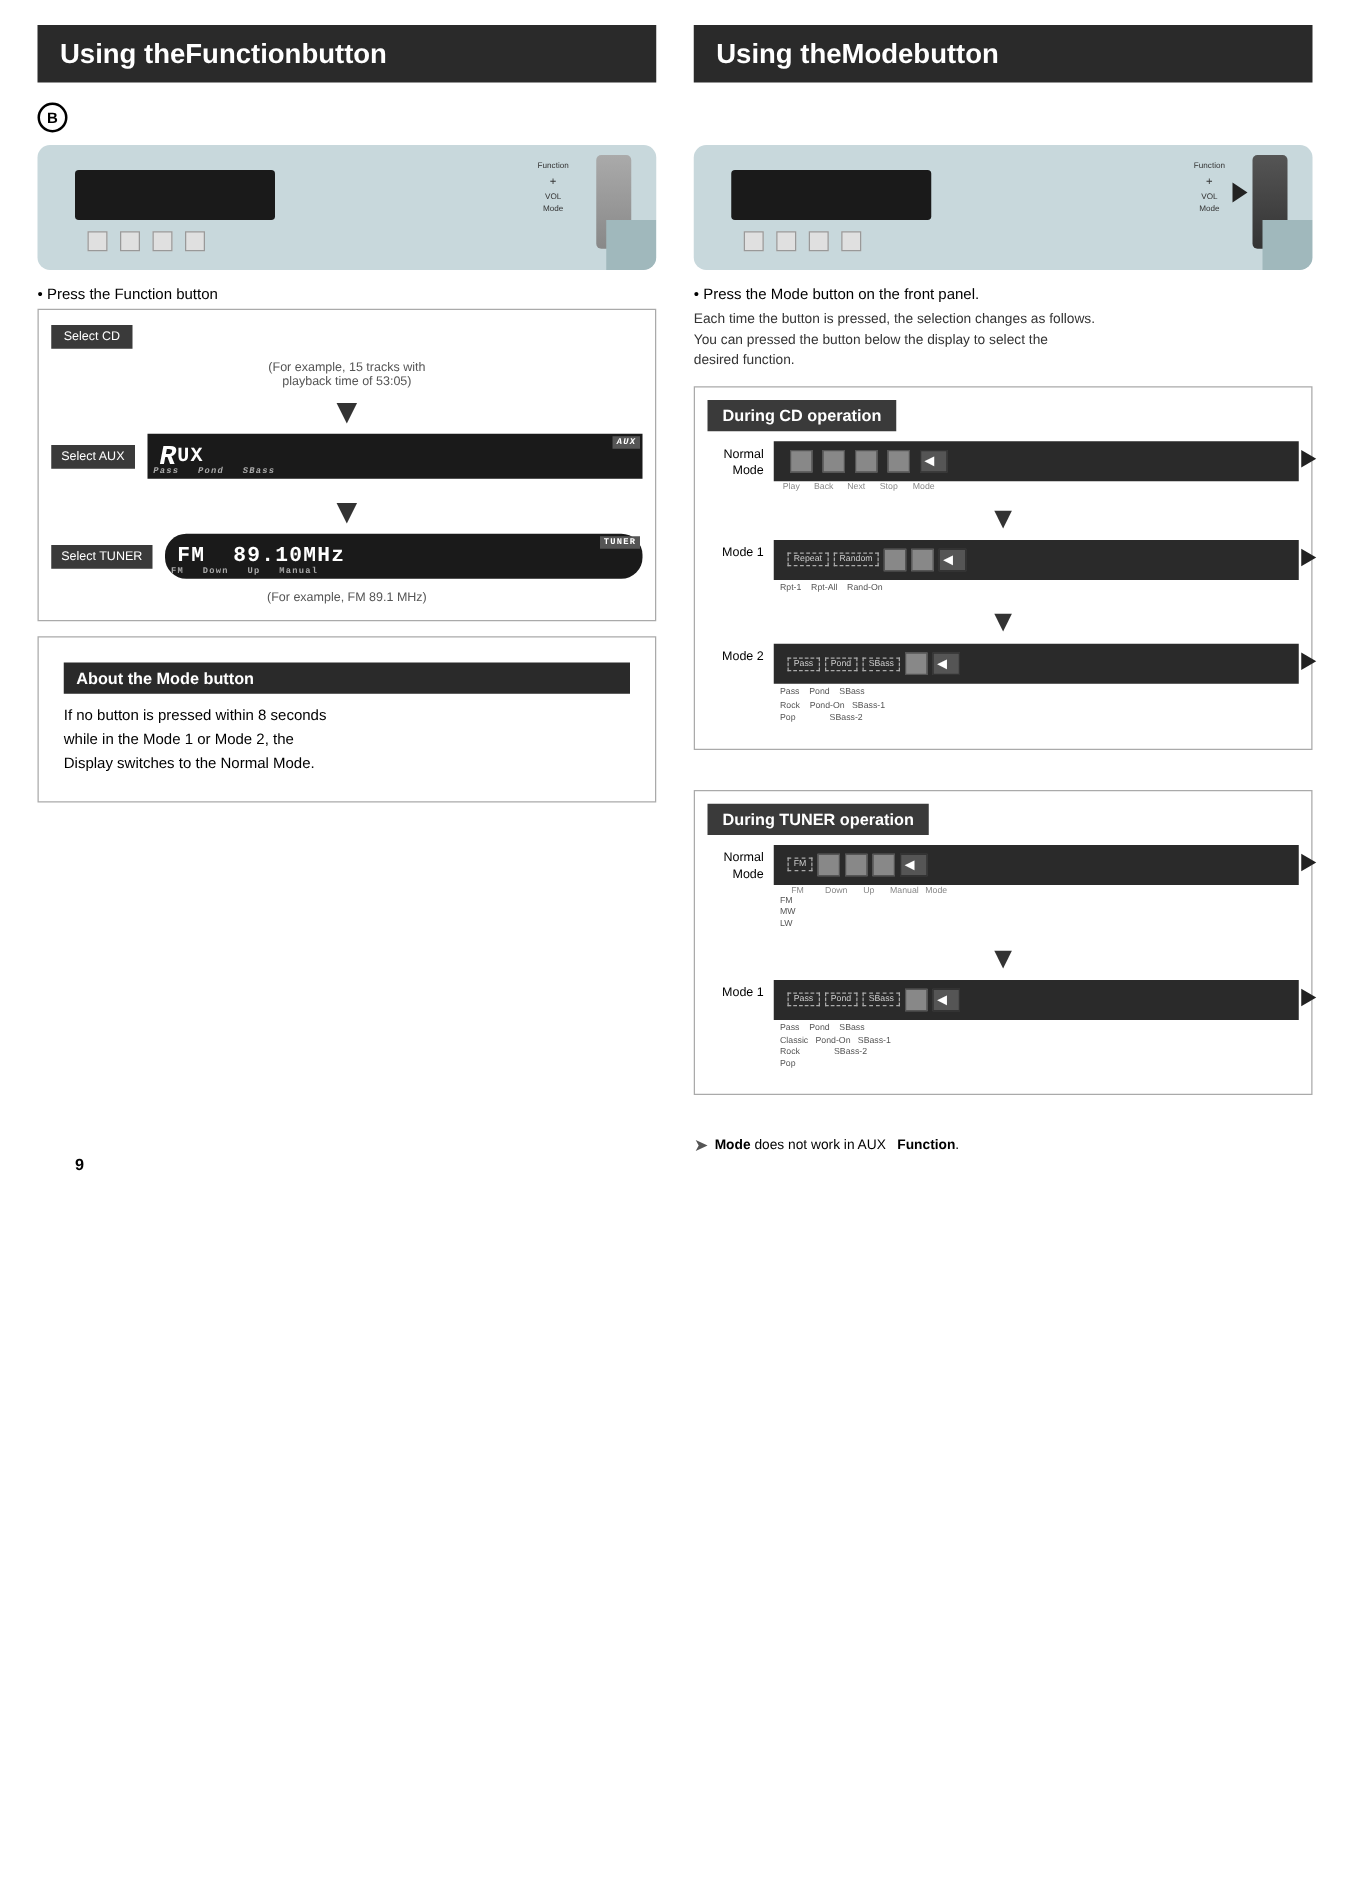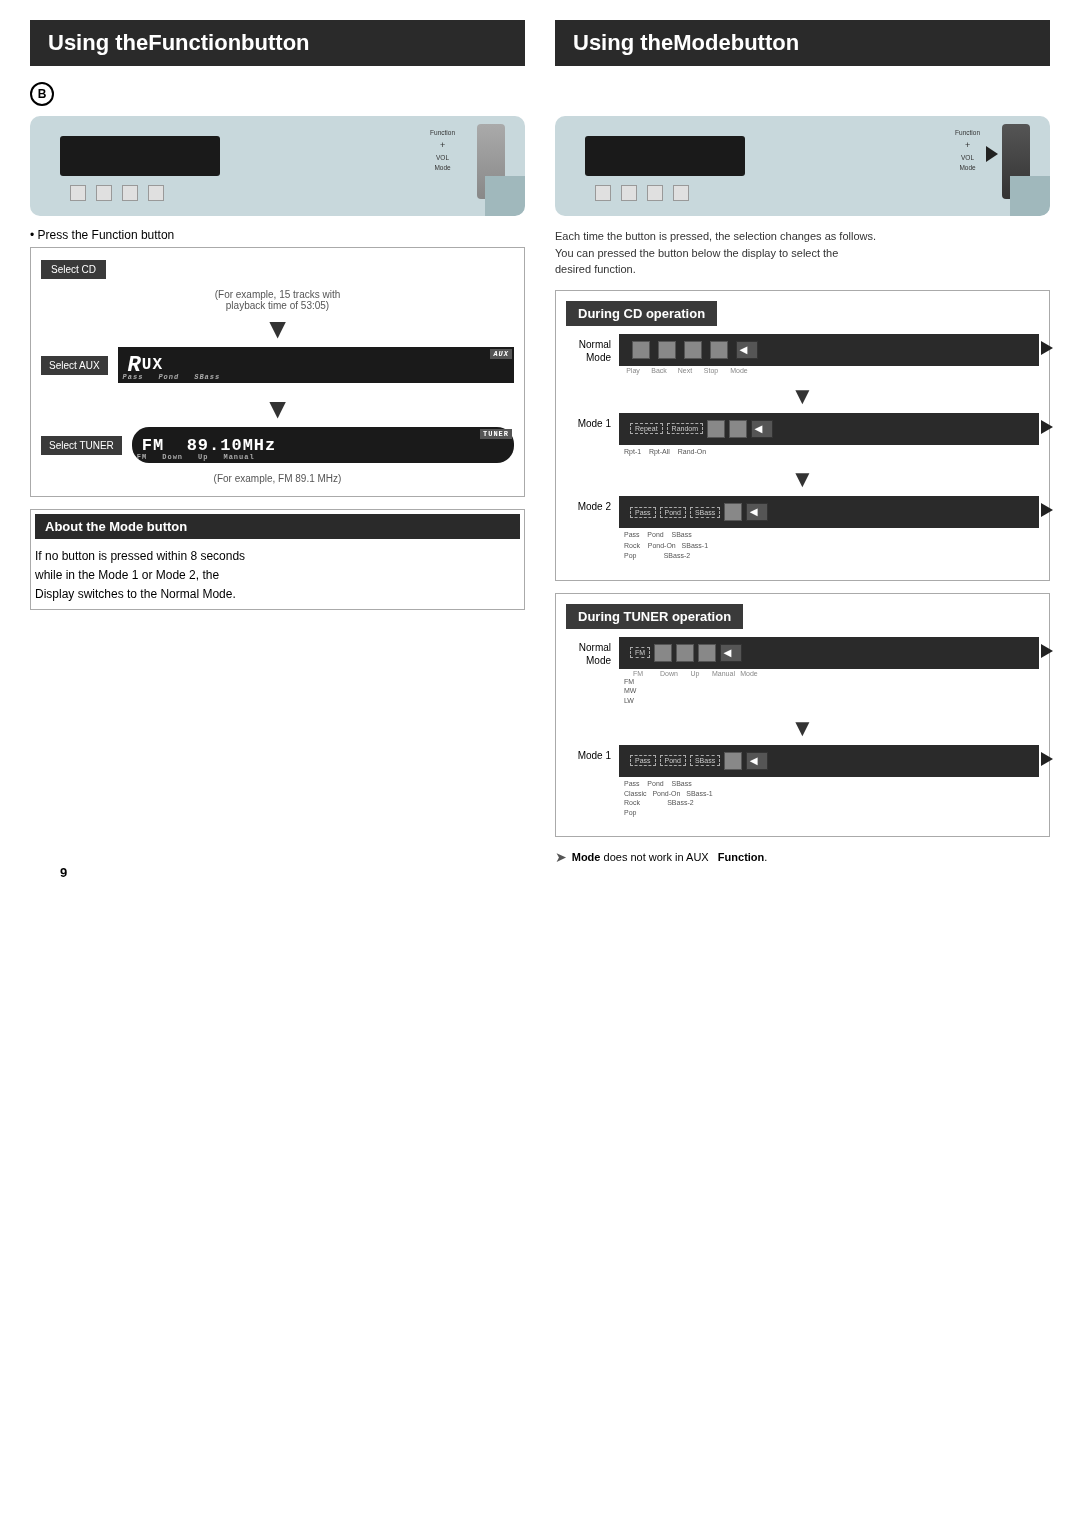"• Press the Mode button" div.press-instruction { html: none -> <div>• Press the Mode button on the front panel.</div> }
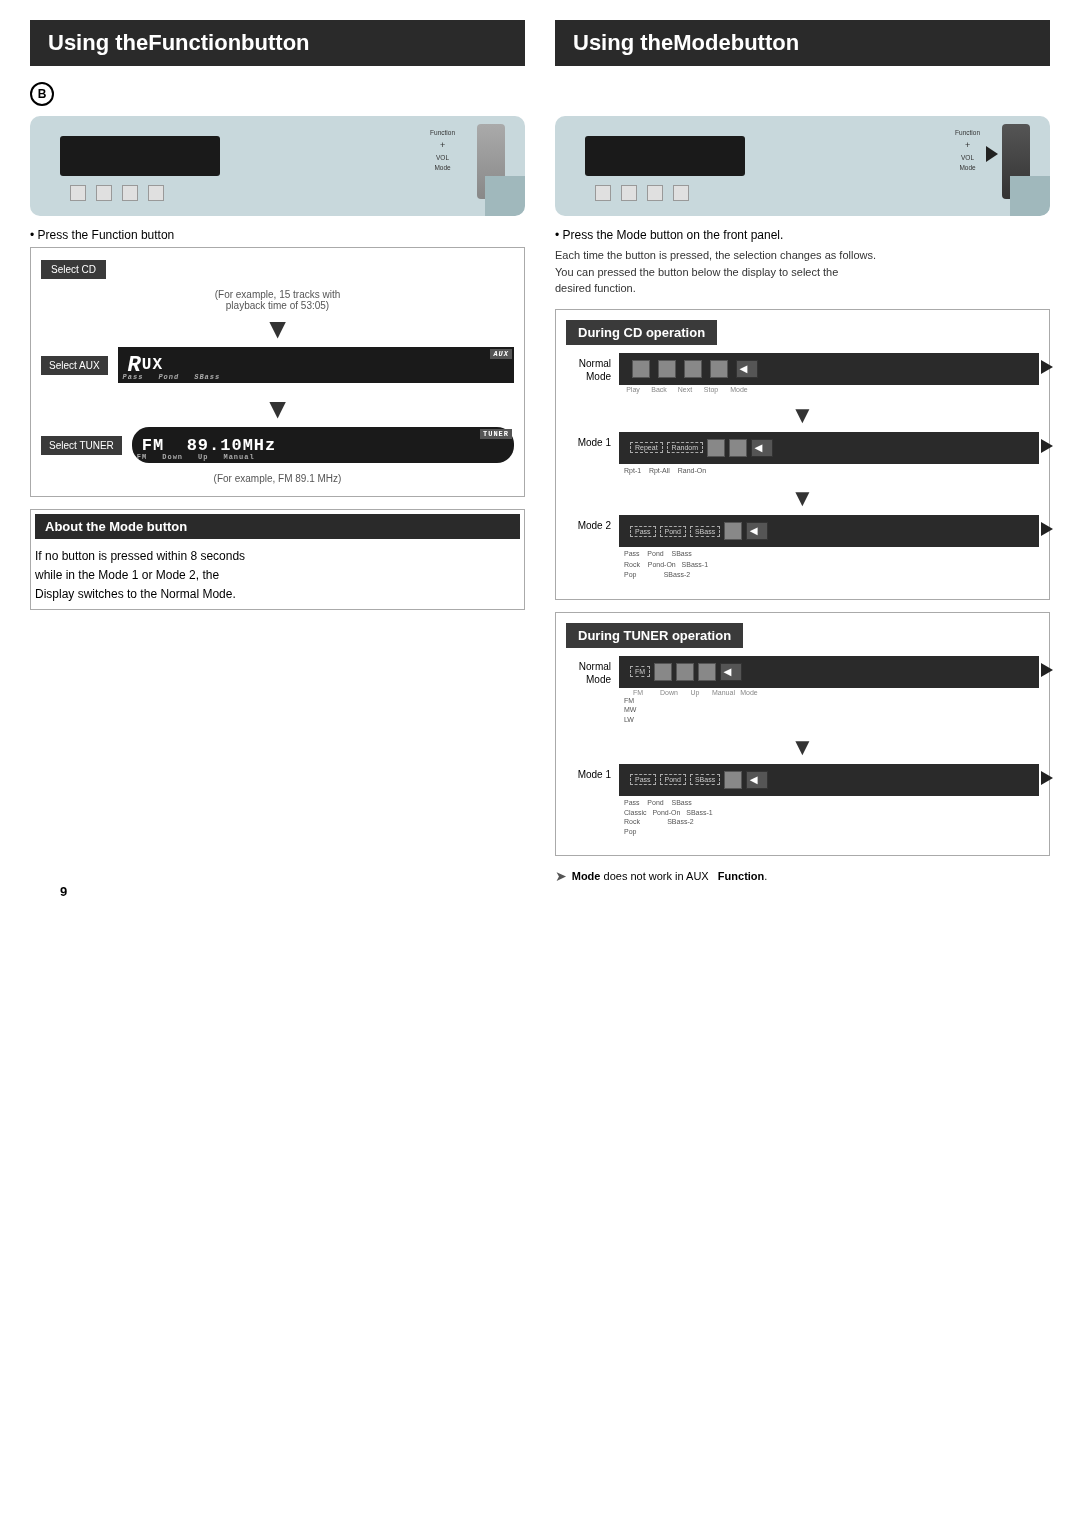"During CD operation" .operation-box { margin-bottom: 12px -> 32px }
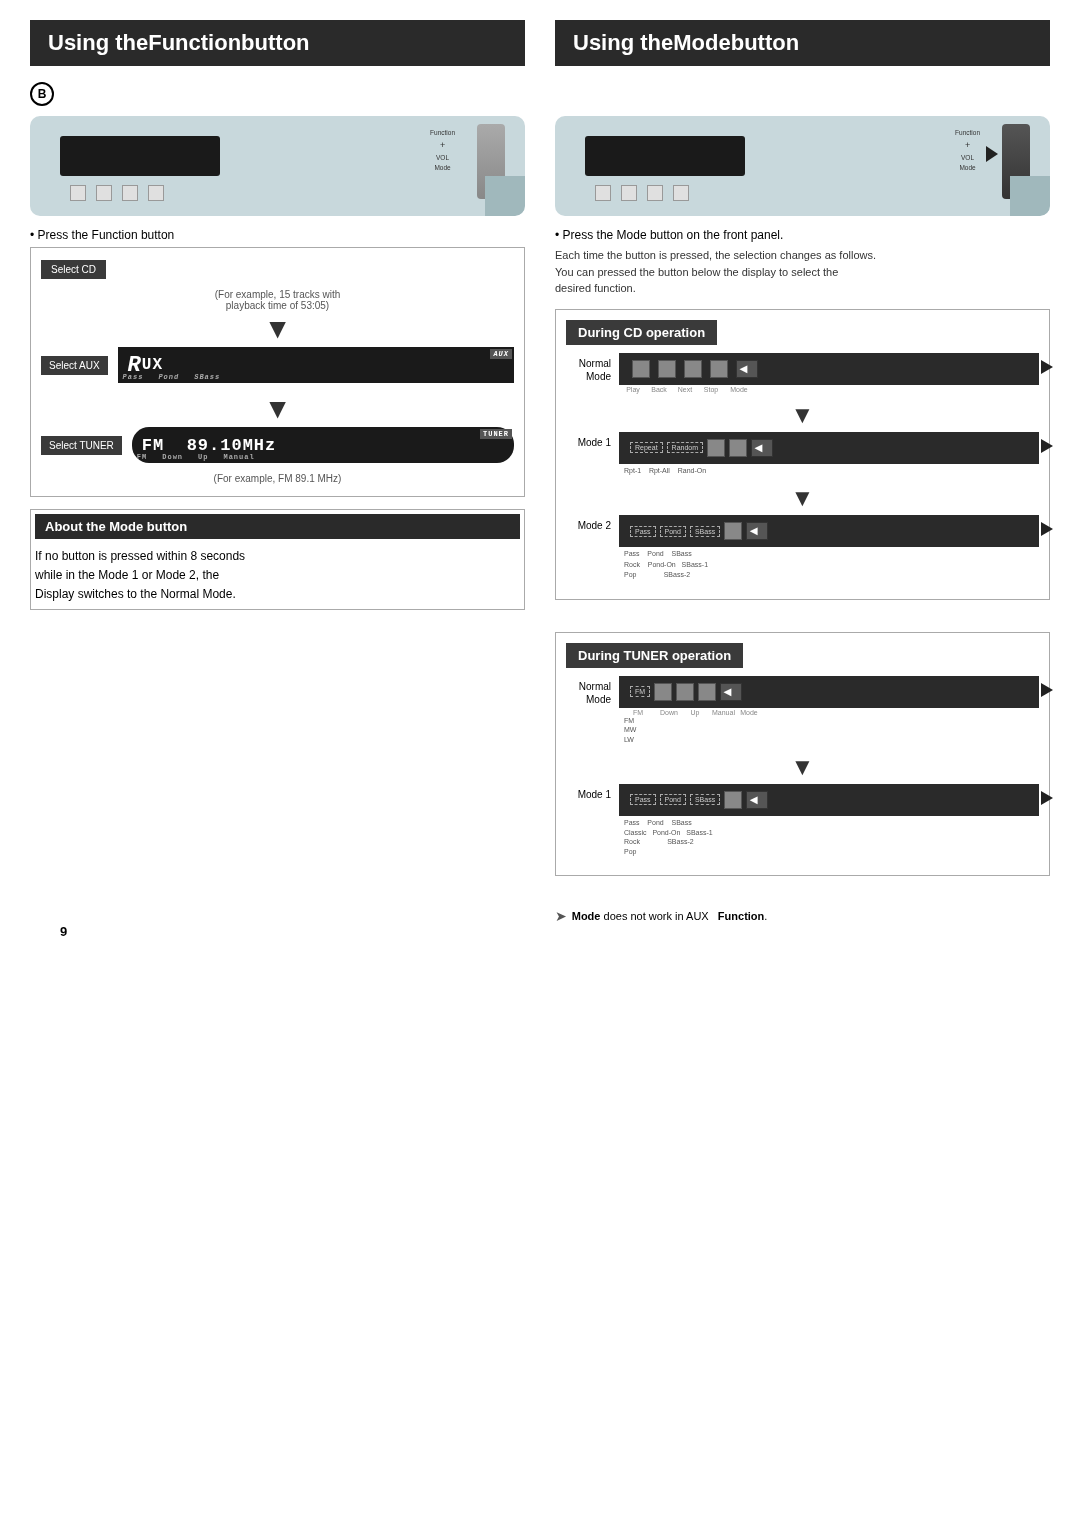"About the Mode button" .about-box { padding: 4px -> 20px }
